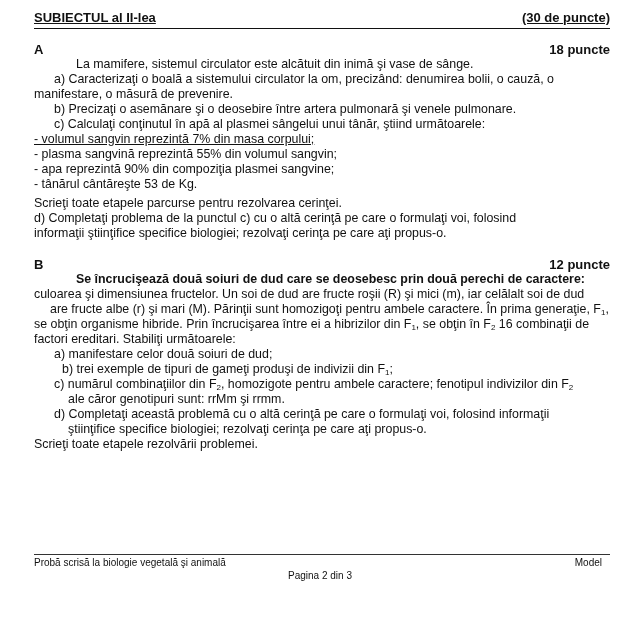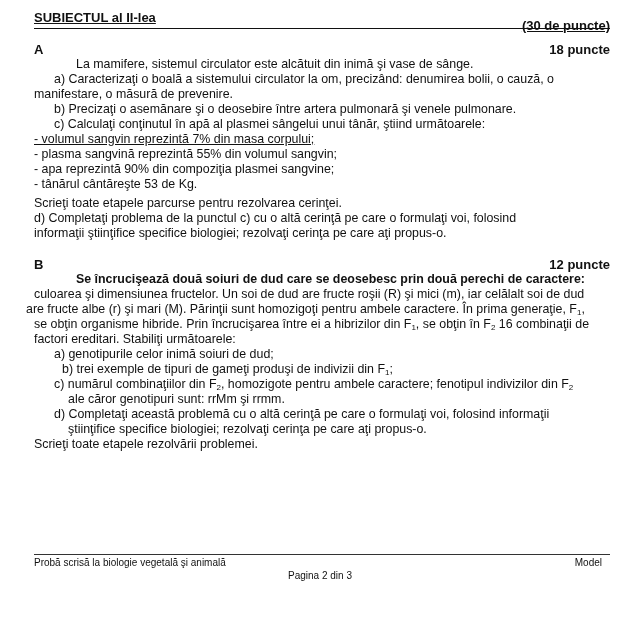"(30 de puncte)" .header .points { margin-top: 8px -> none }
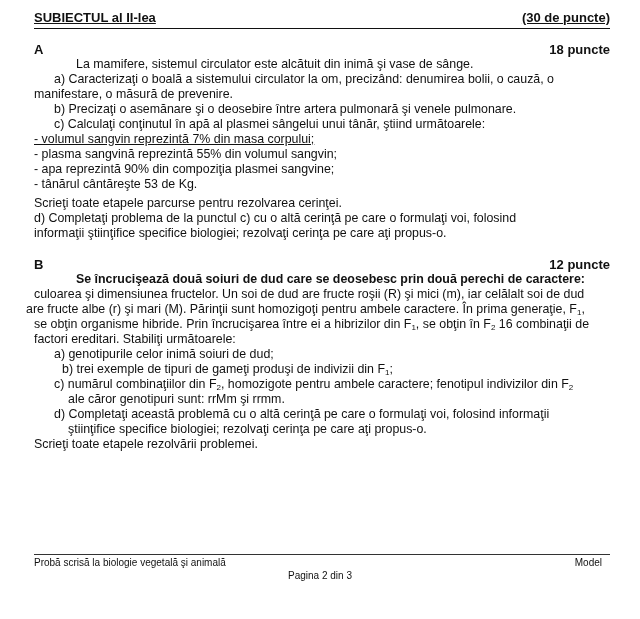"are fructe albe (r) şi" div.line { left: 26px -> 50px }
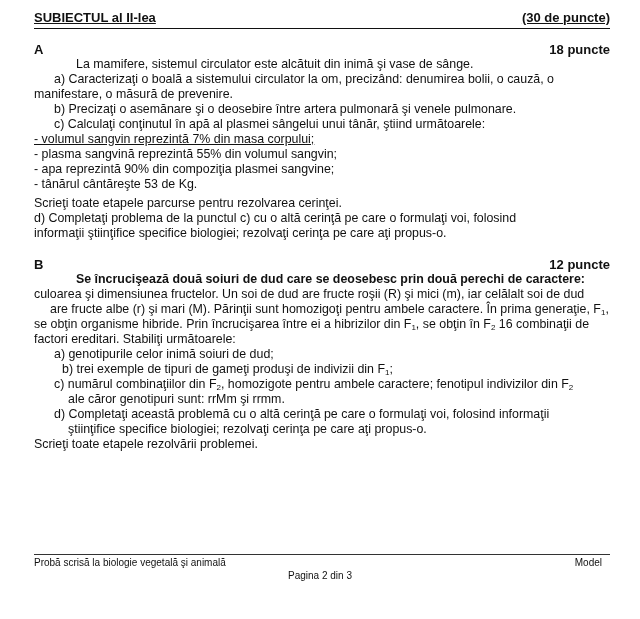"a) genotipurile celor inimă soiuri" div.line { text: genotipurile celor inimă -> manifestare celor două }
